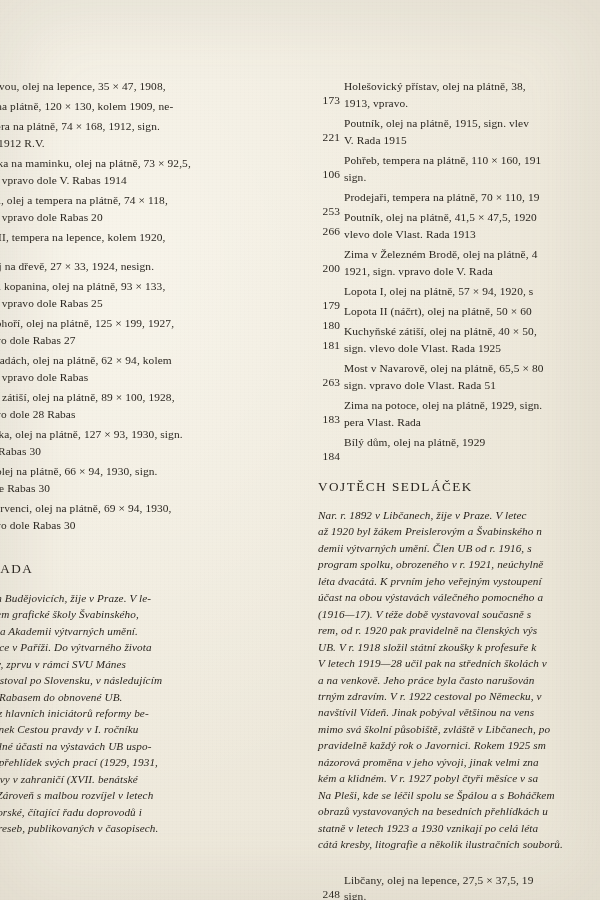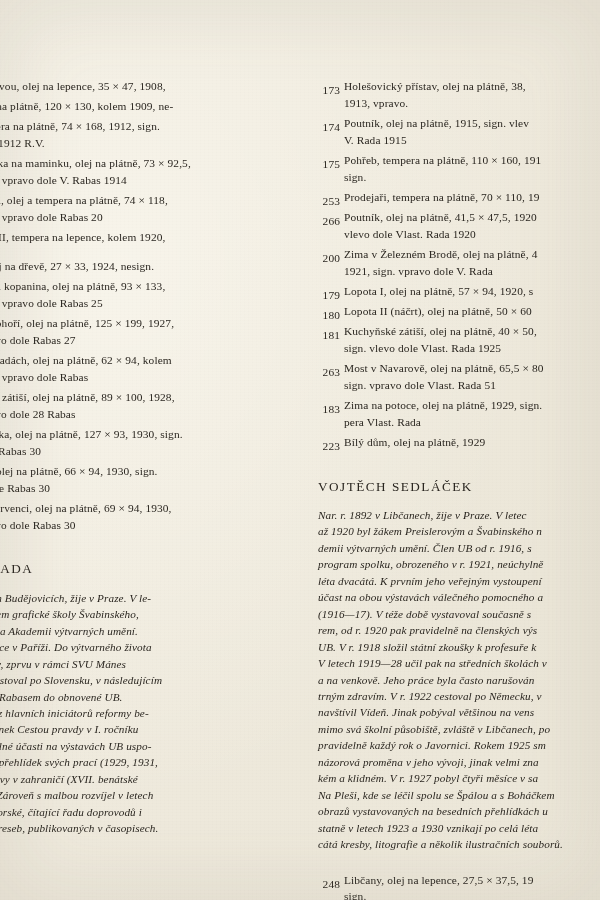"173" .entry .num { top: 4px -> 14px }
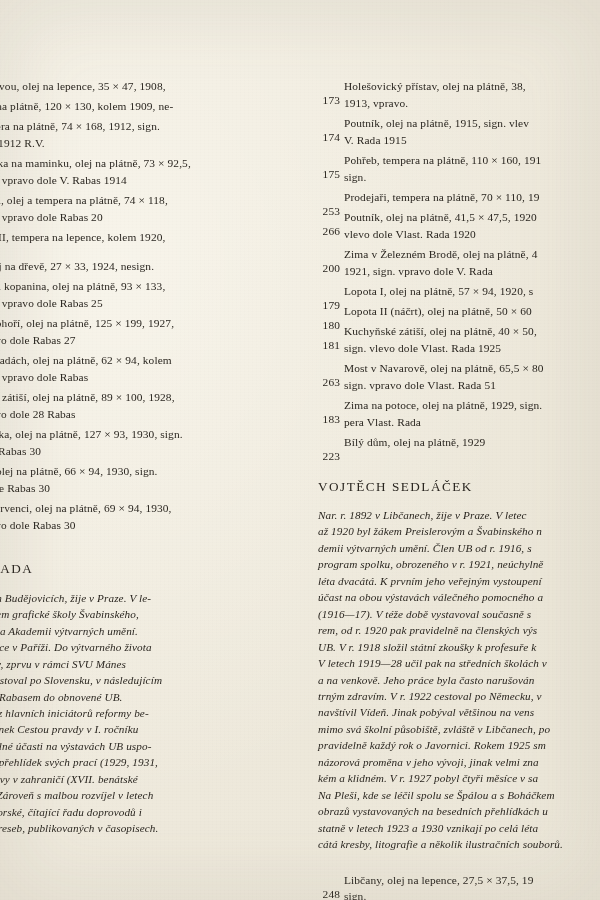"174" span.num { text: 174 -> 221 }
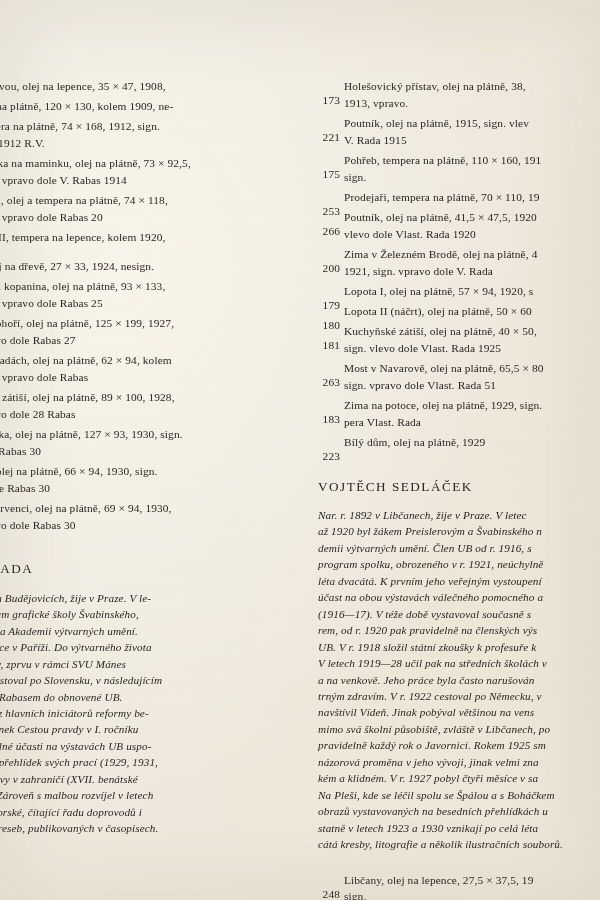"175" span.num { text: 175 -> 106 }
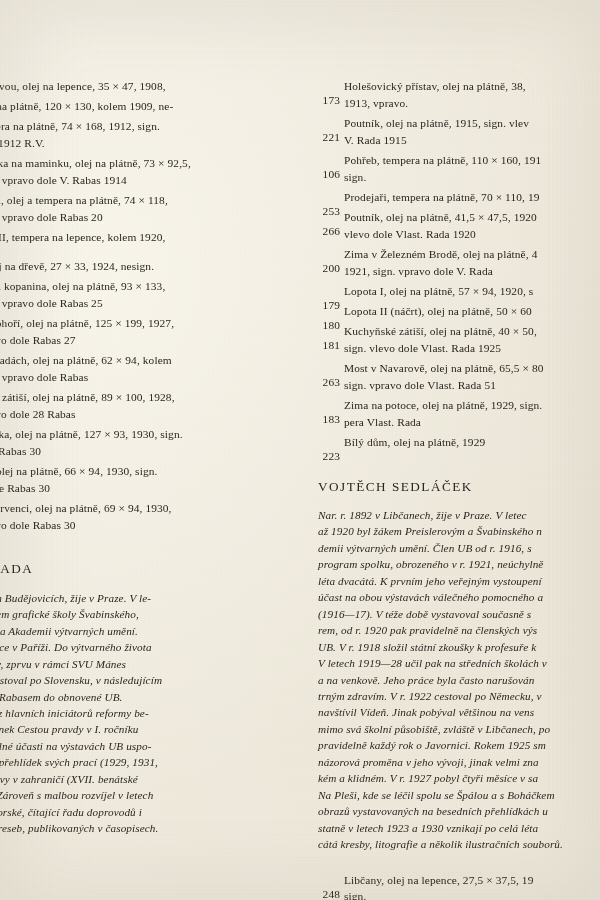"vlevo dole Vlast. Rada 1920" span.cont { text: 1920 -> 1913 }
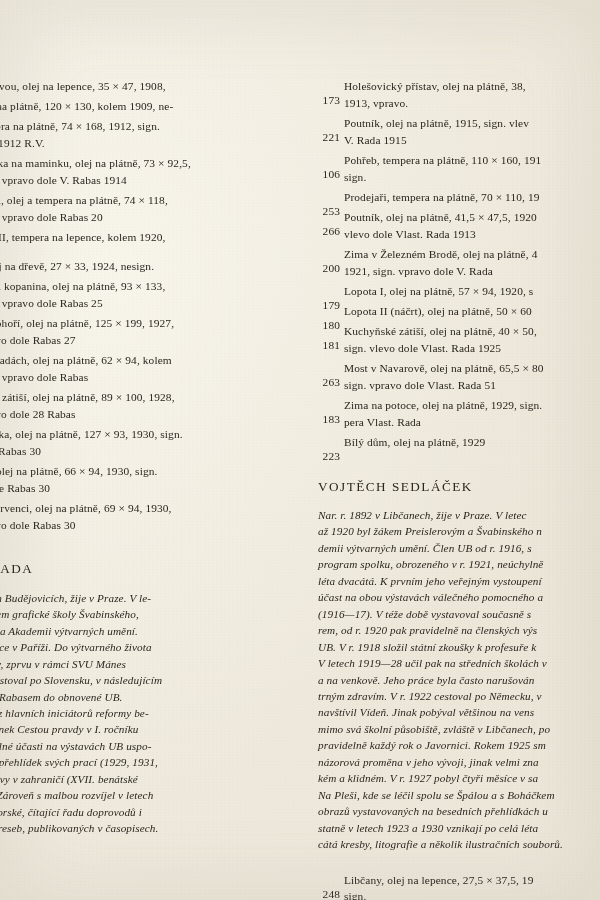"223" span.num { text: 223 -> 184 }
